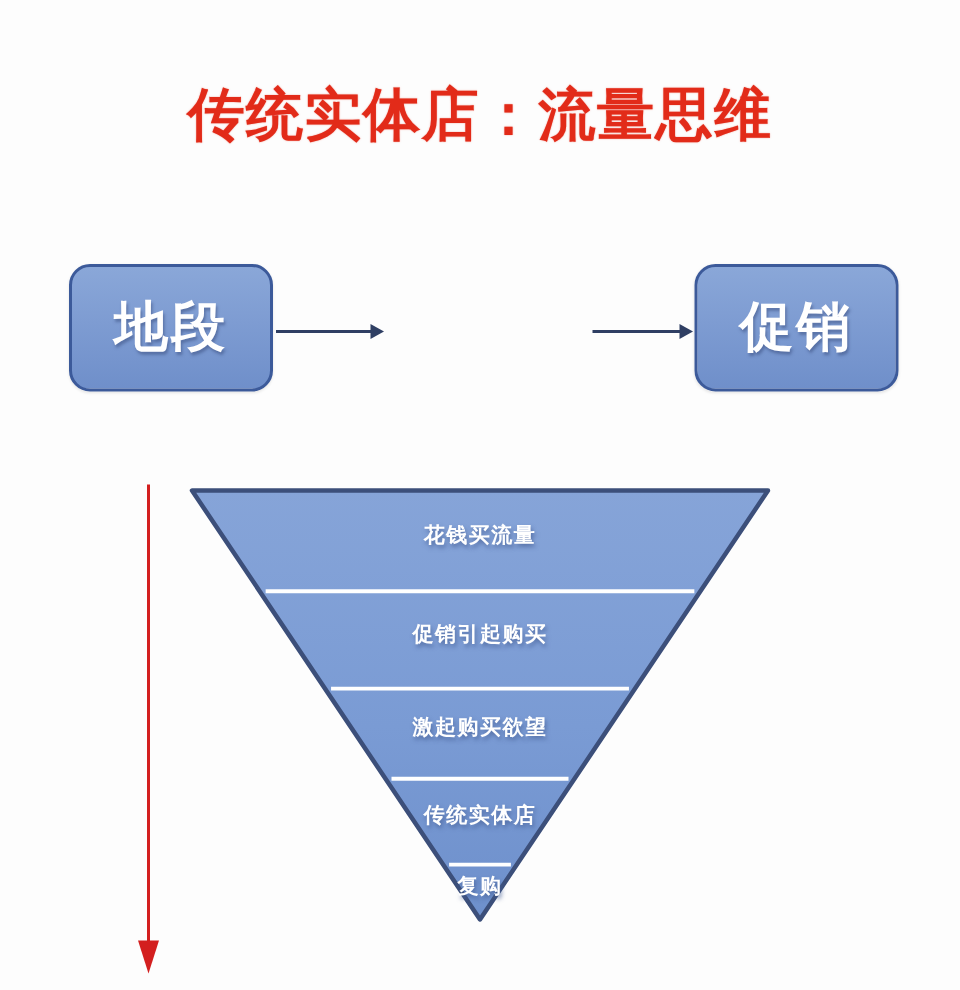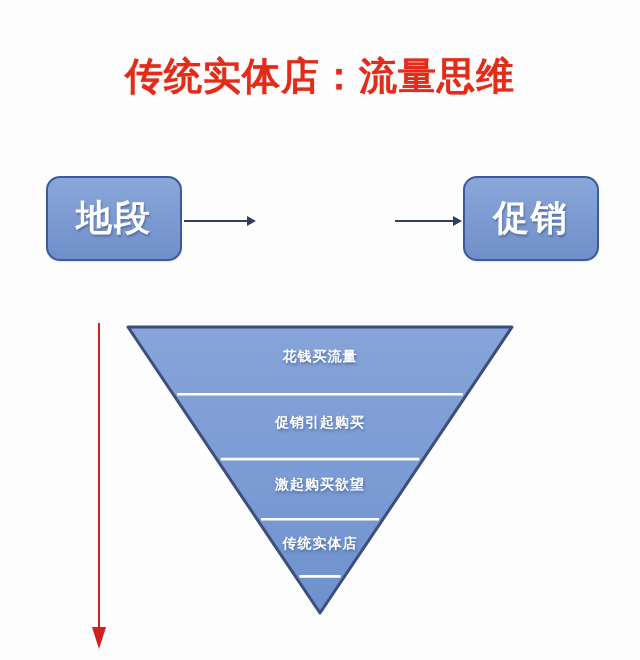"复购" div.funnel-label { html: none -> <div>复购</div> }
